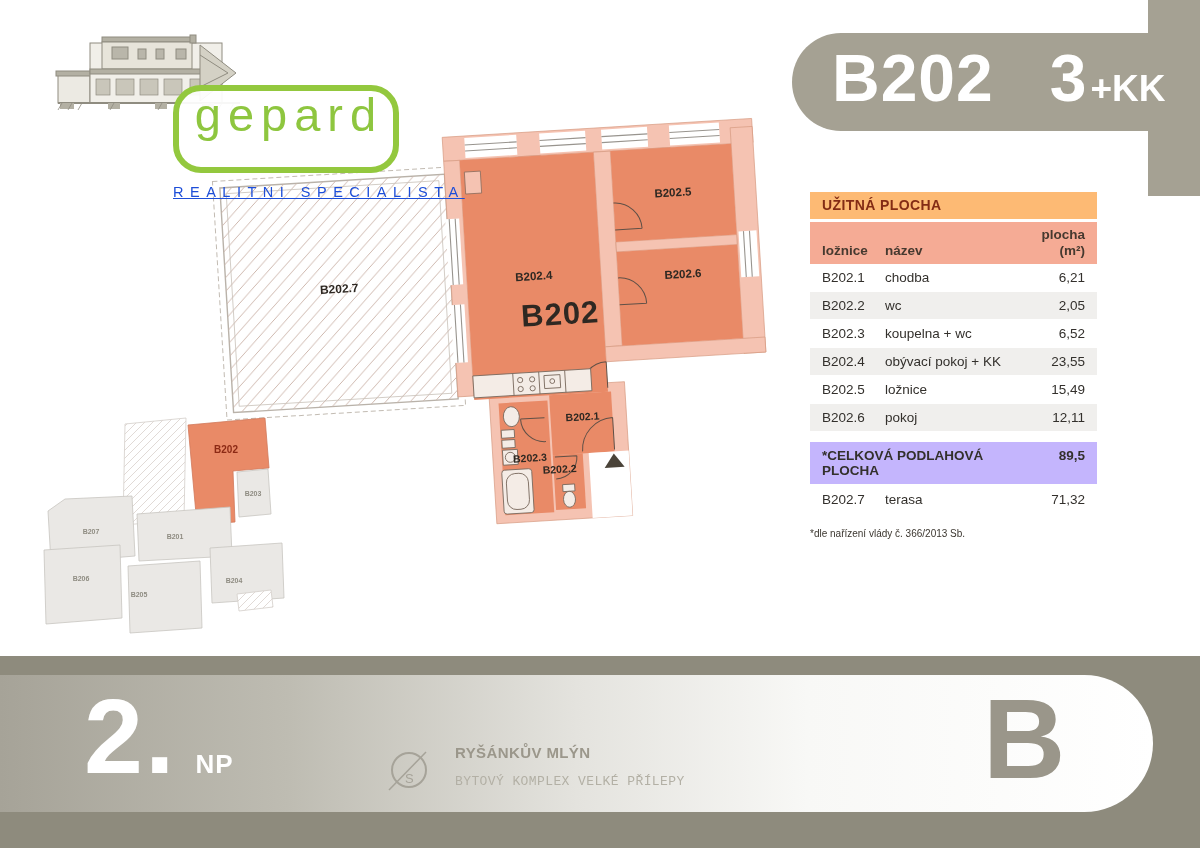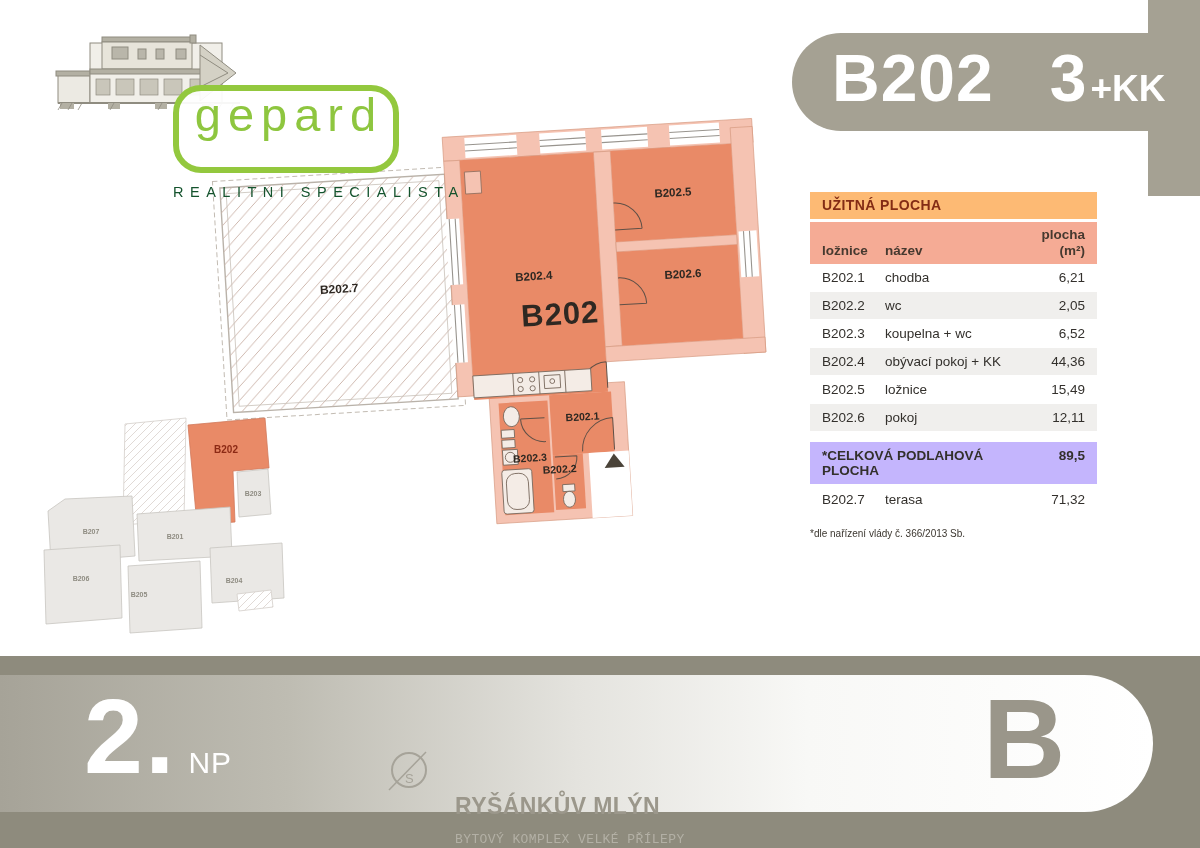"REALITNI SPECIALISTA" .logo-tagline { color: #14532d -> #1d4ed8; text-decoration: none -> underline }
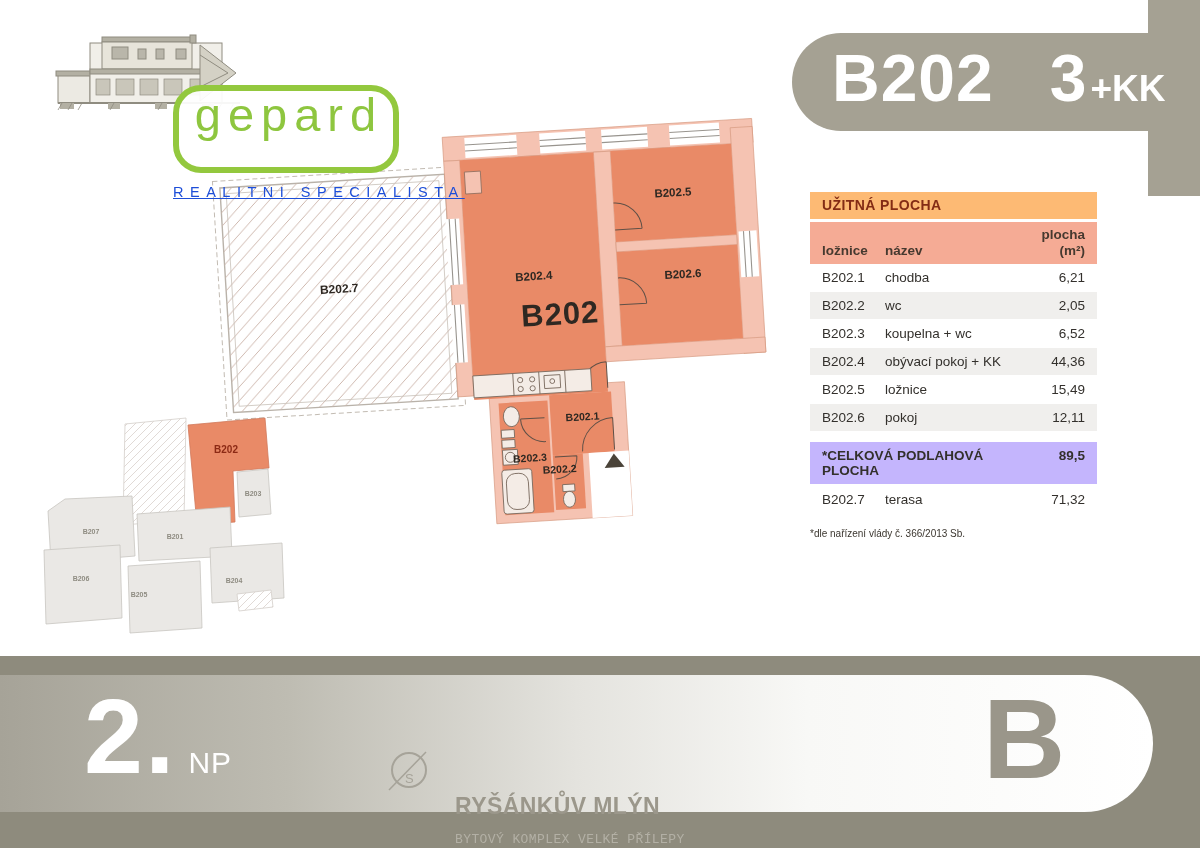"44,36" span.col-area { text: 44,36 -> 23,55 }
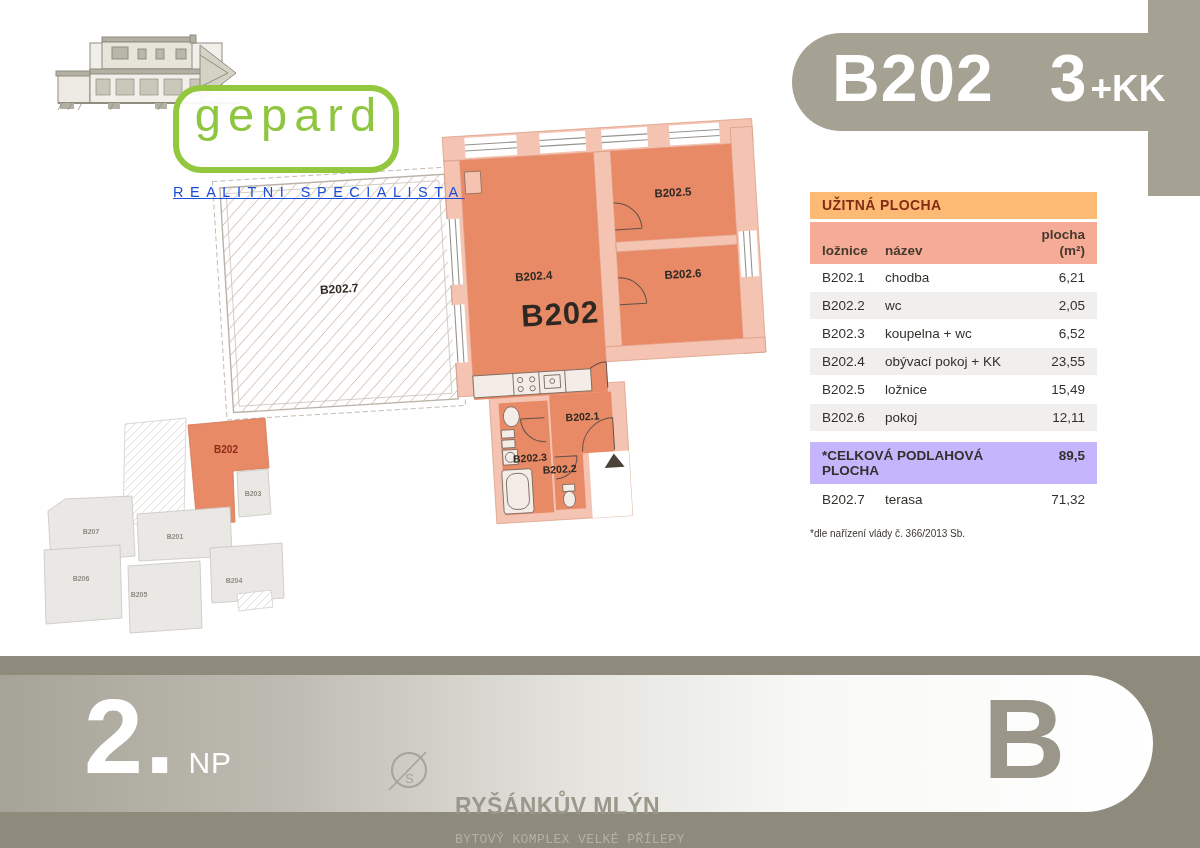"NP" .floor-suffix { font-size: 30px -> 26px; font-weight: normal -> bold; margin-left: 12px -> 19px }
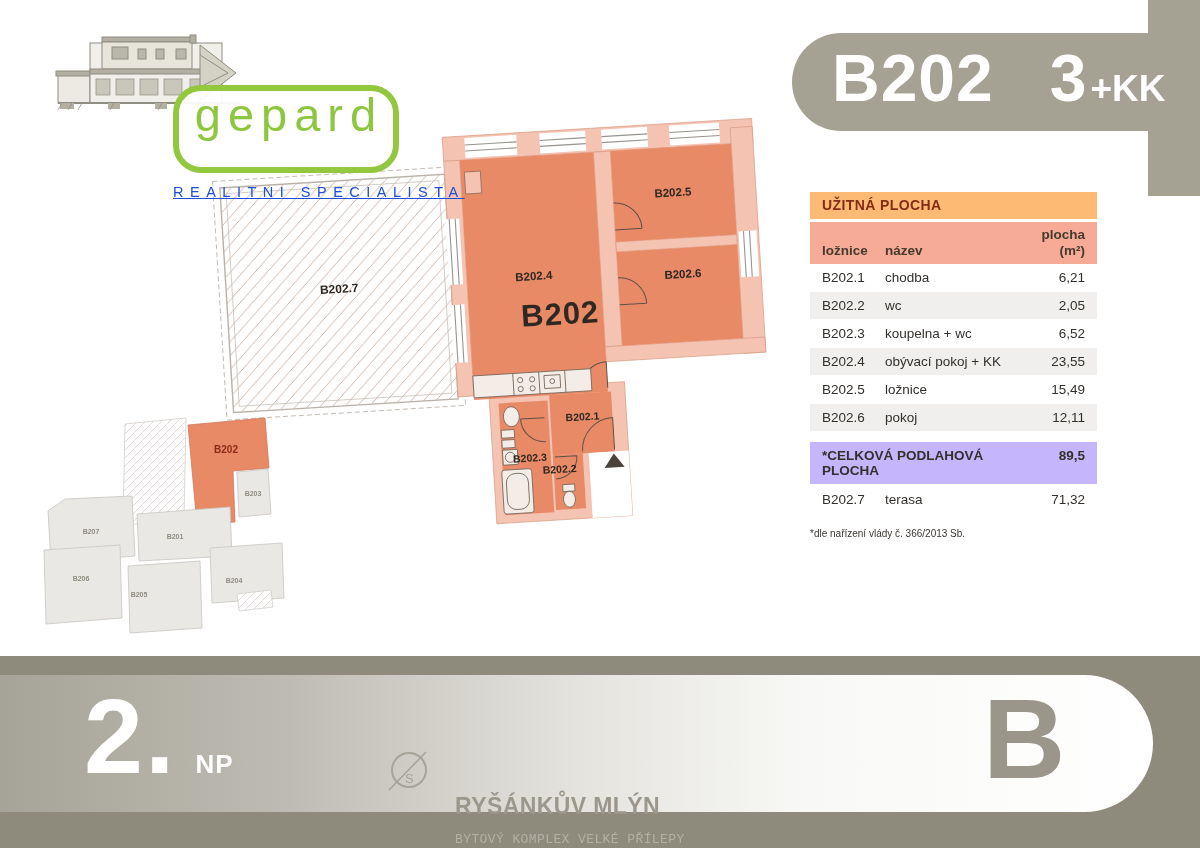"RYŠÁNKŮV MLÝN" .project-title { font-size: 23px -> 15px; margin-top: 48px -> none }
